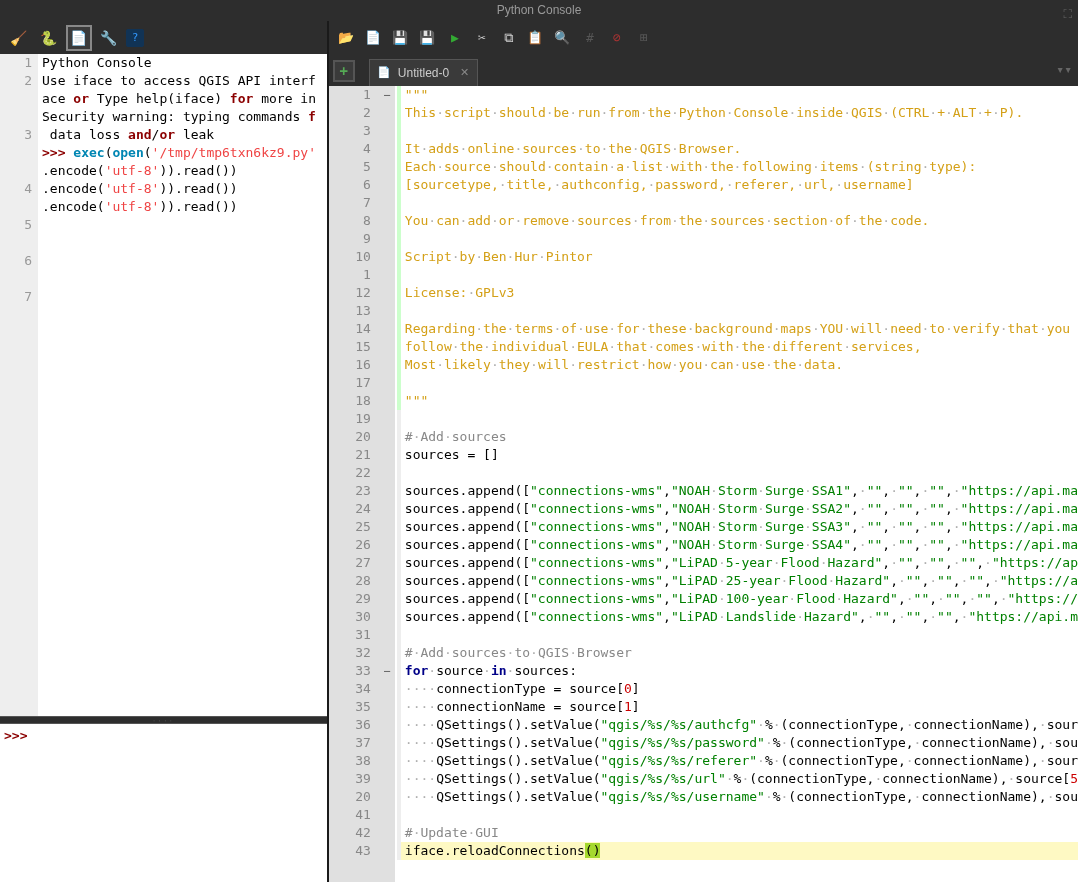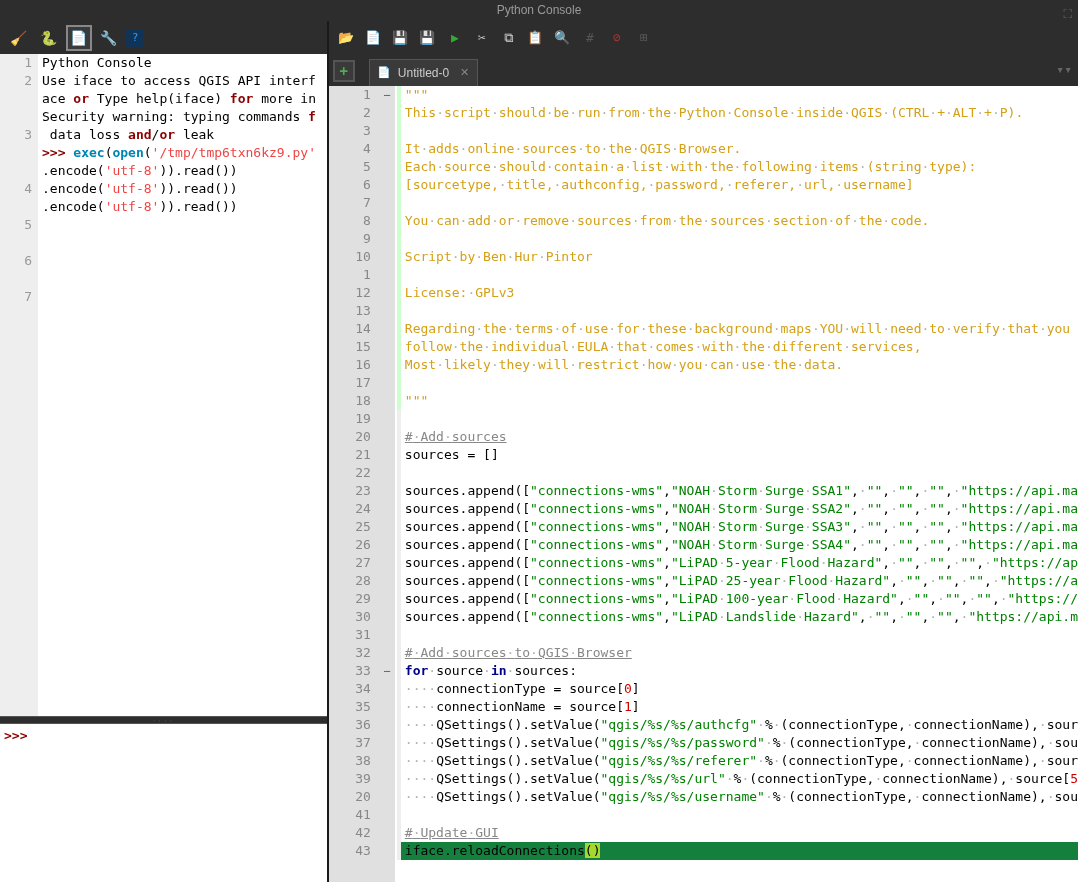"#·Add·sources" .cmt { text-decoration: underline -> none }
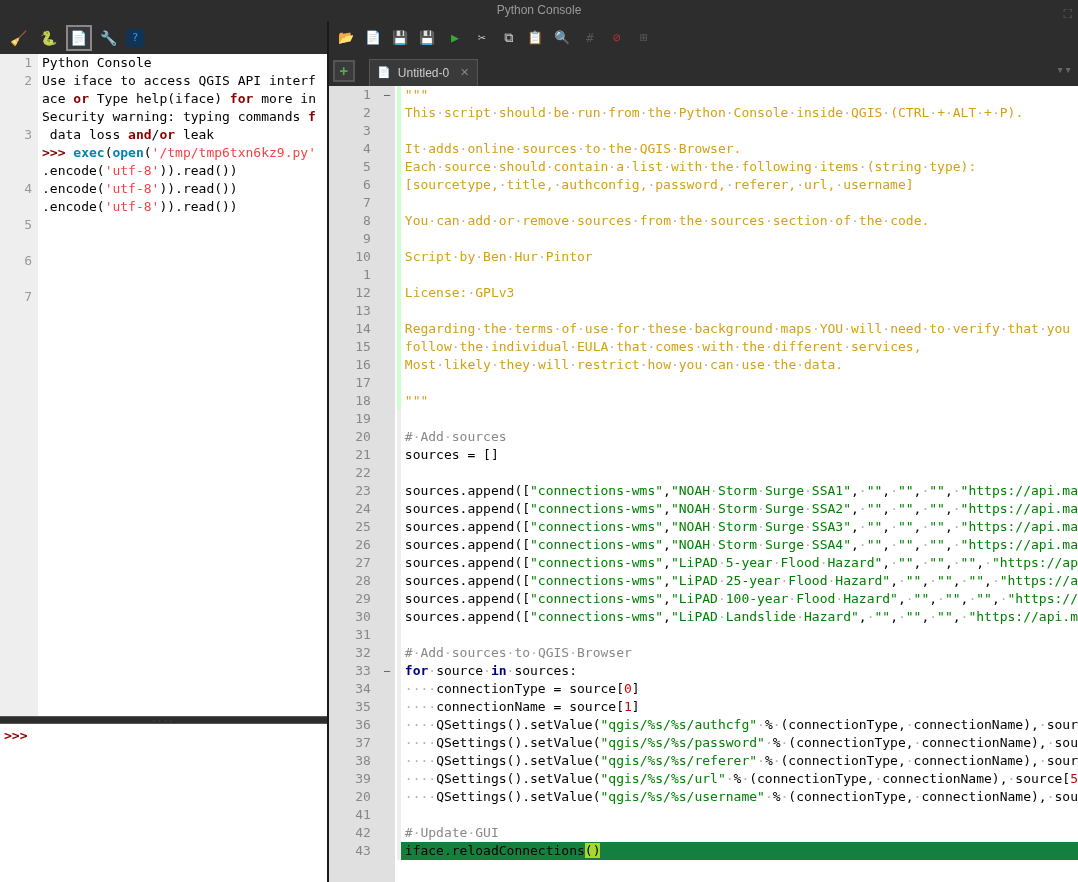"iface.reloadConnections()" .cursor-line { background: #15803d -> #fef9c3 }
